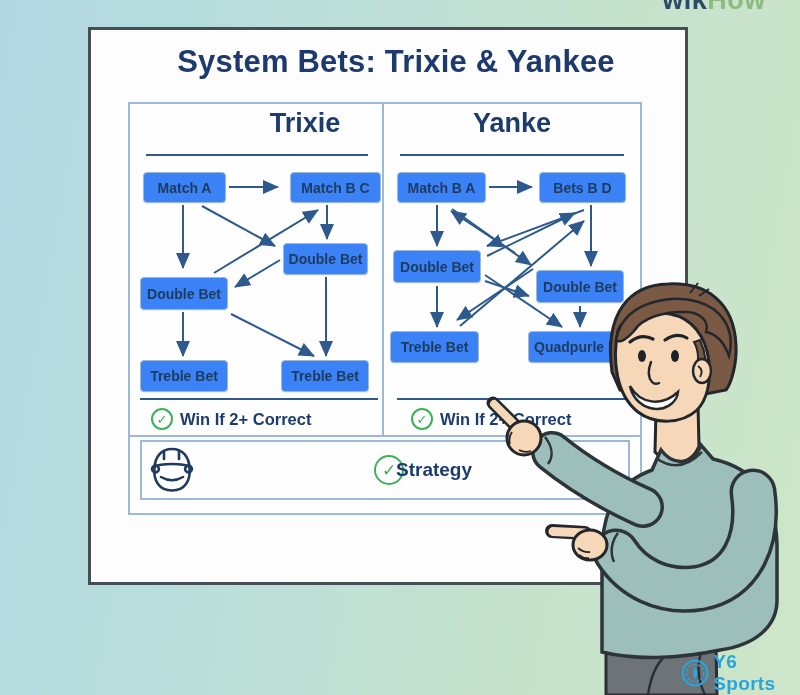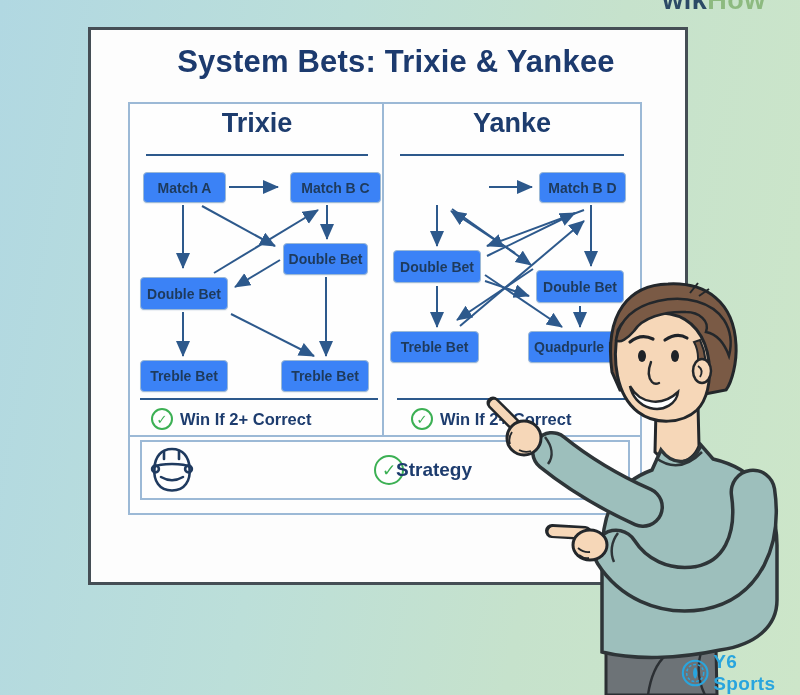"Trixie" div.abs { padding-left: none -> 48px }
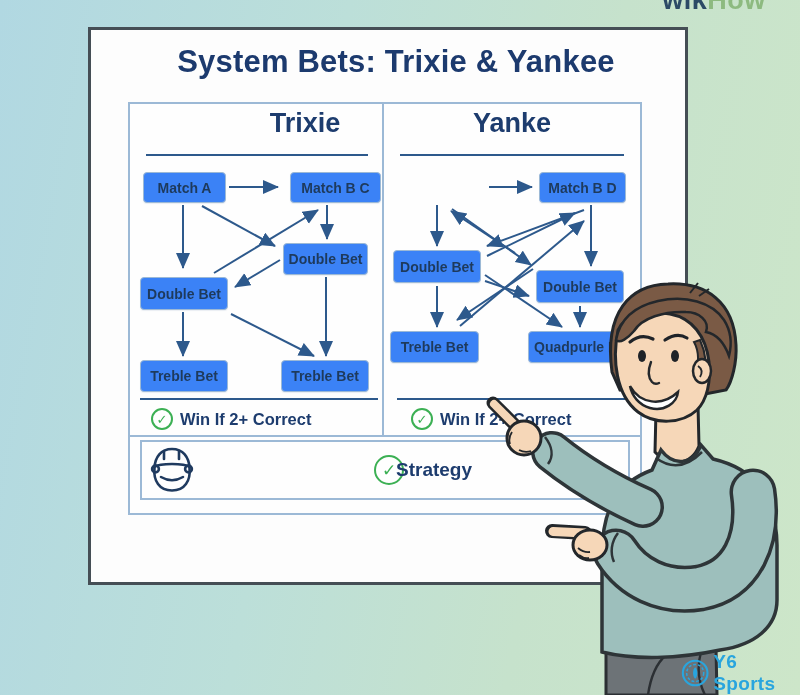"Match B A" div.abs { html: none -> <div>Match B A</div> }
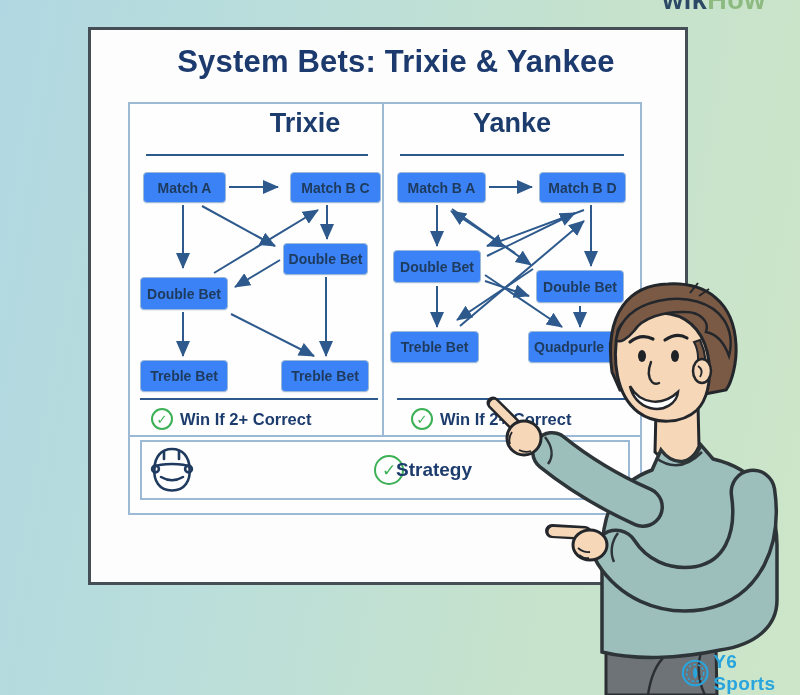"Match B D" div.abs { text: Match -> Bets }
